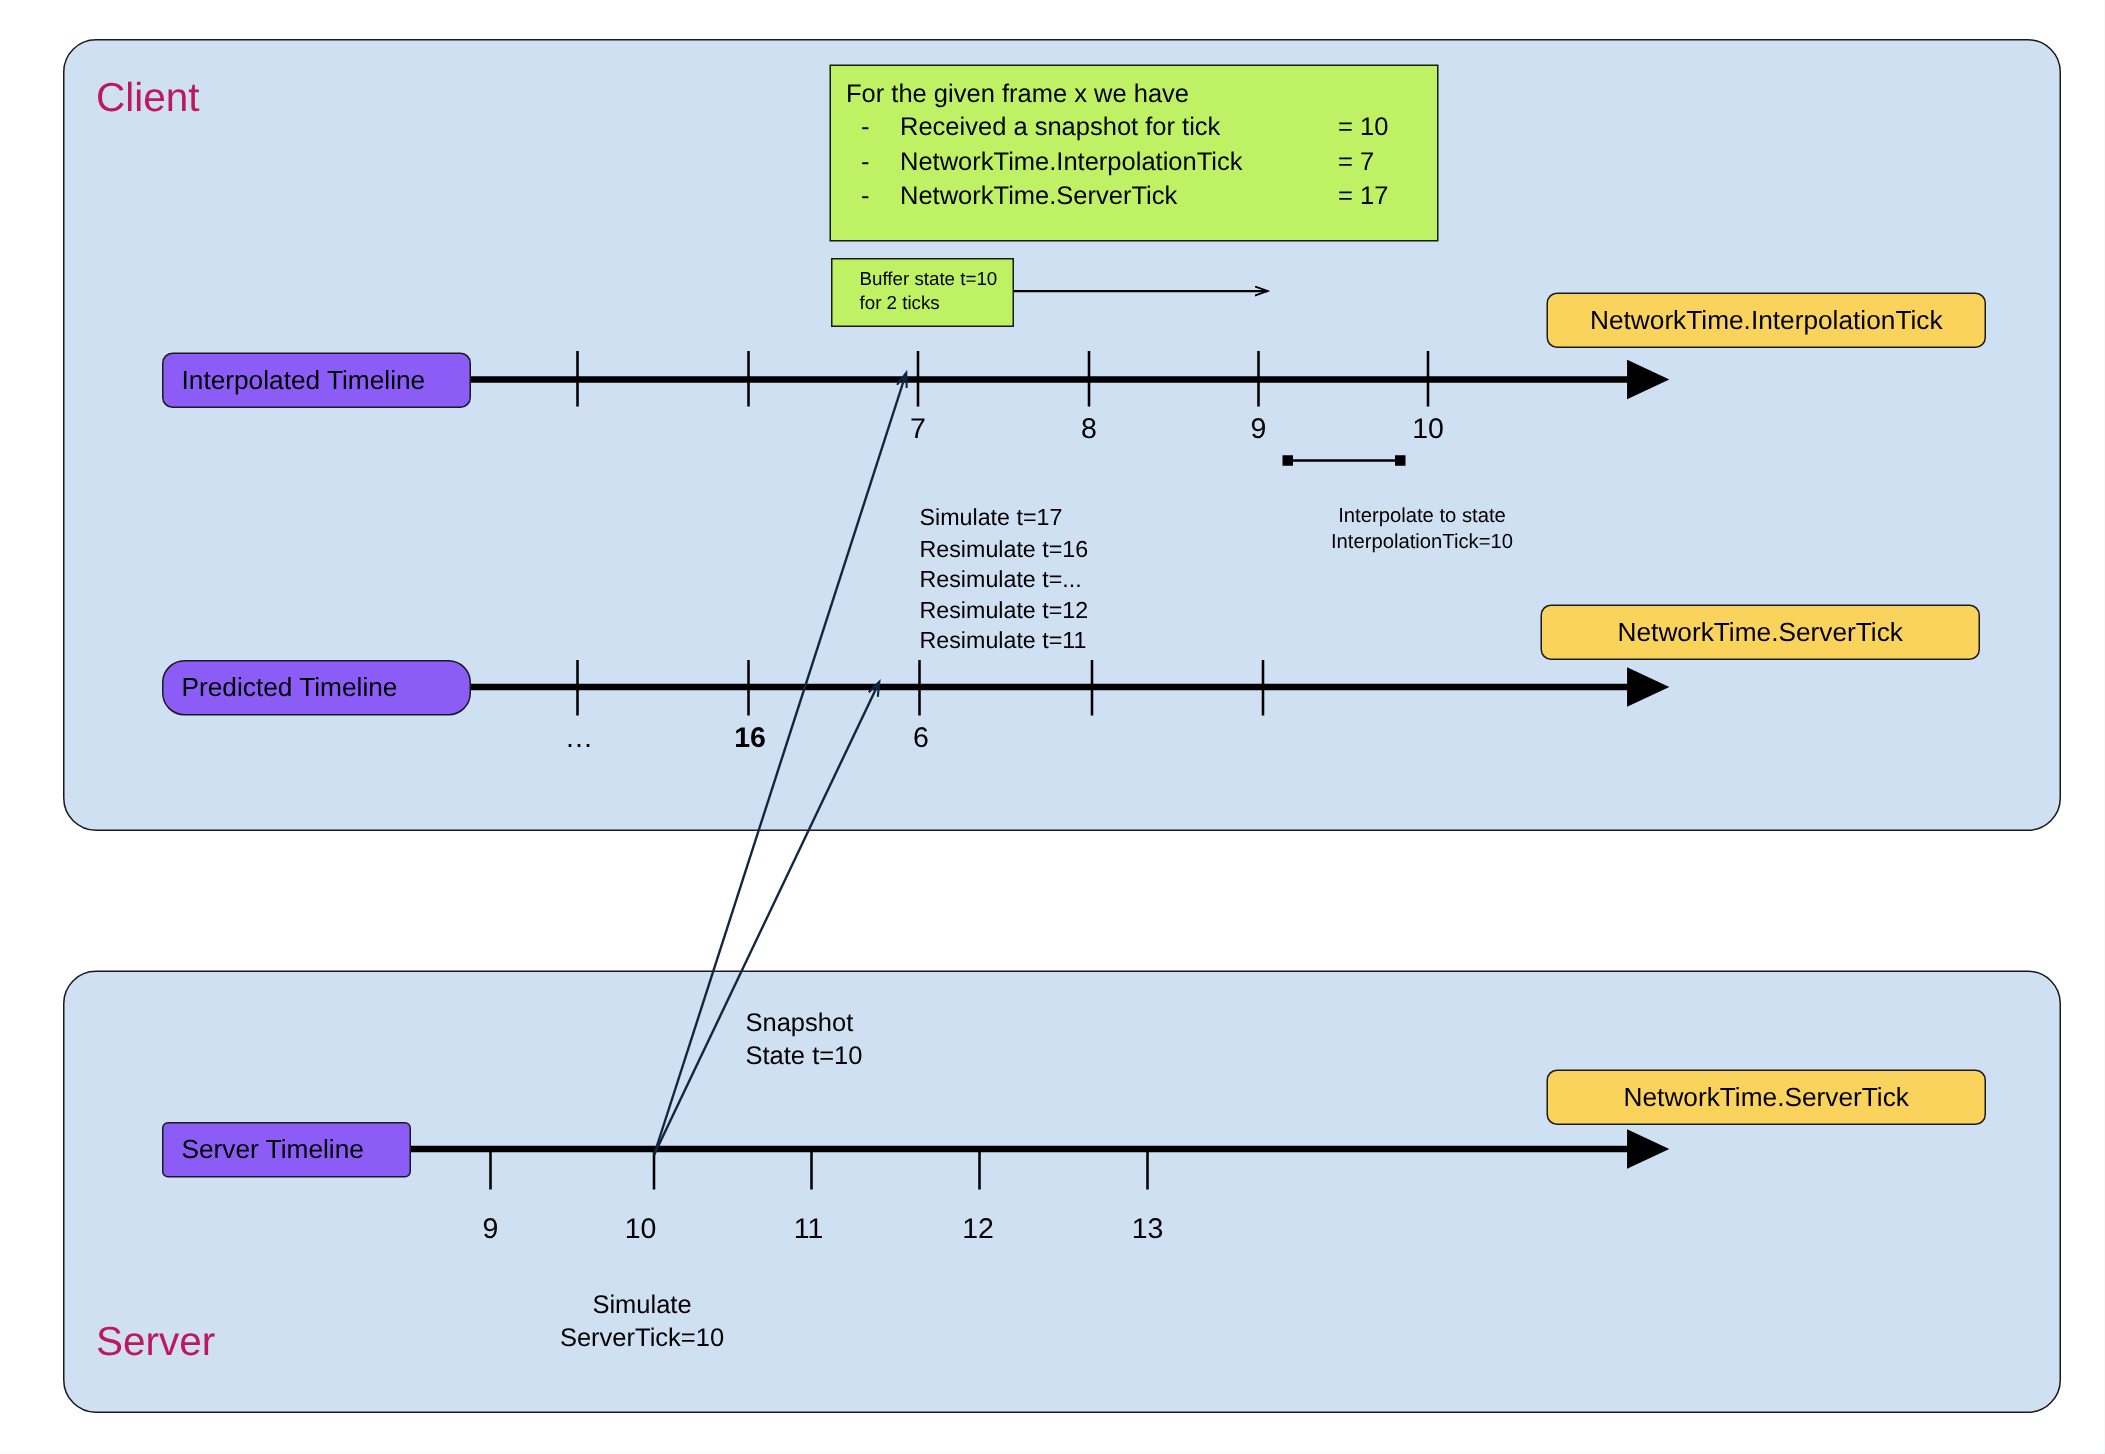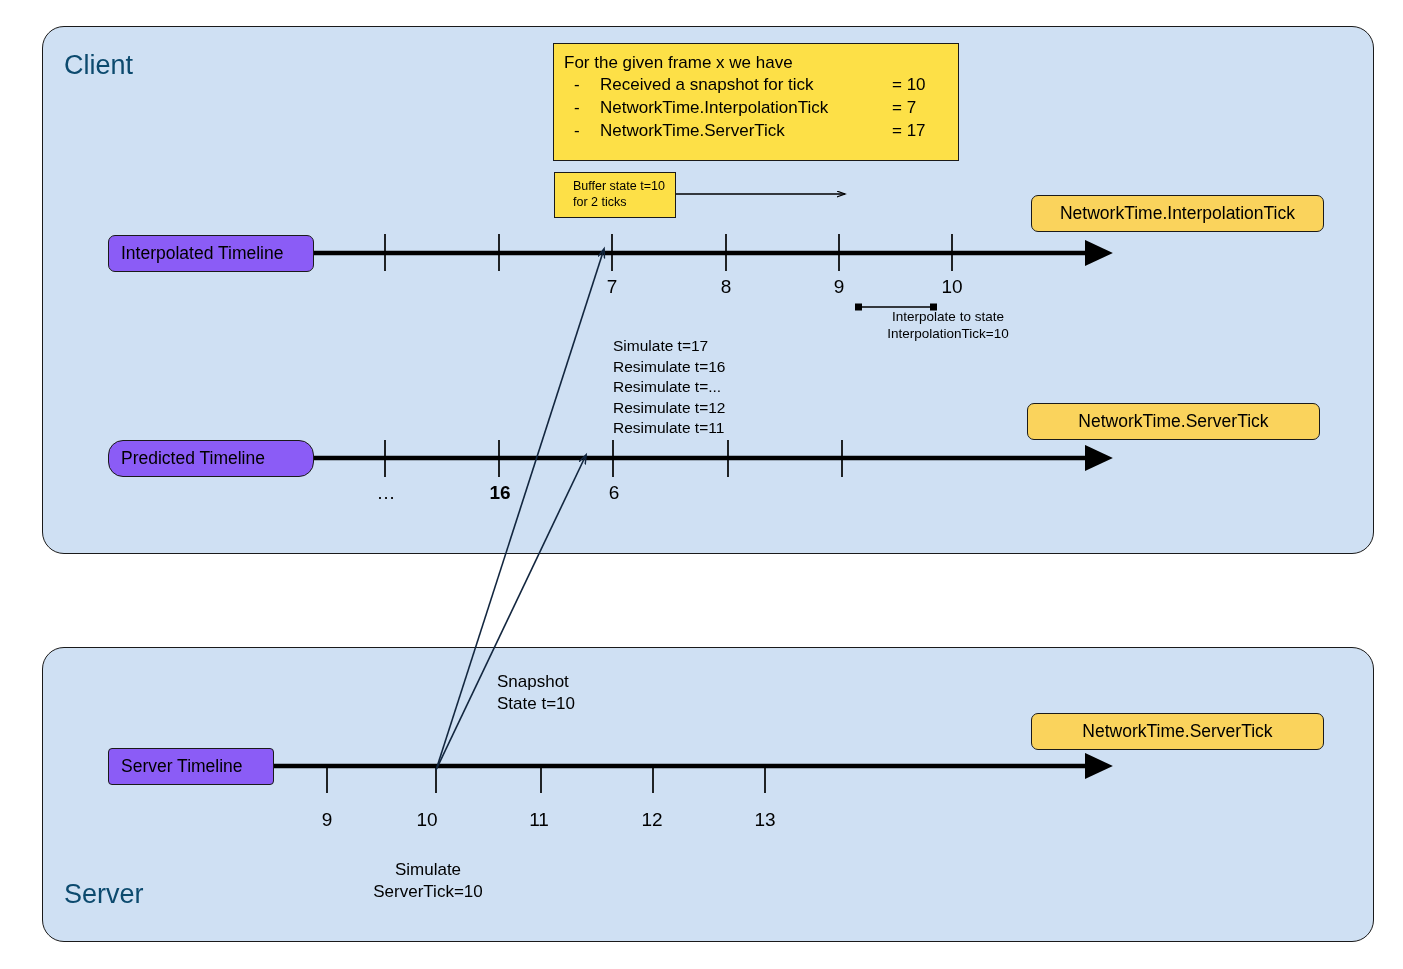"Client" .panel-title { color: #0c4a6e -> #be185d }
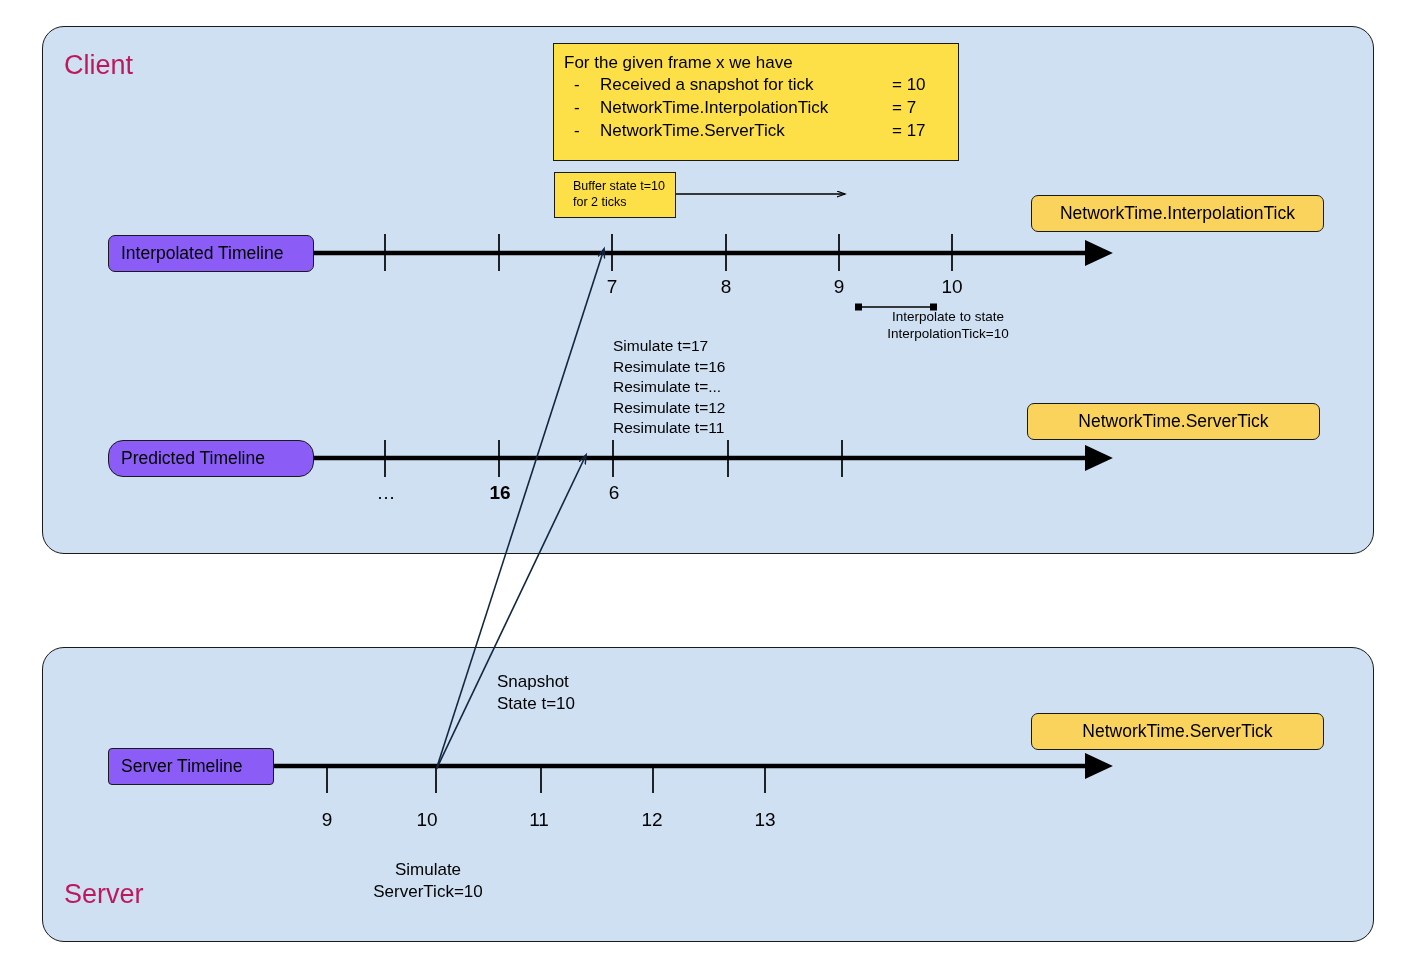"For the given frame x" .infobox { background: #fde047 -> #bef264 }
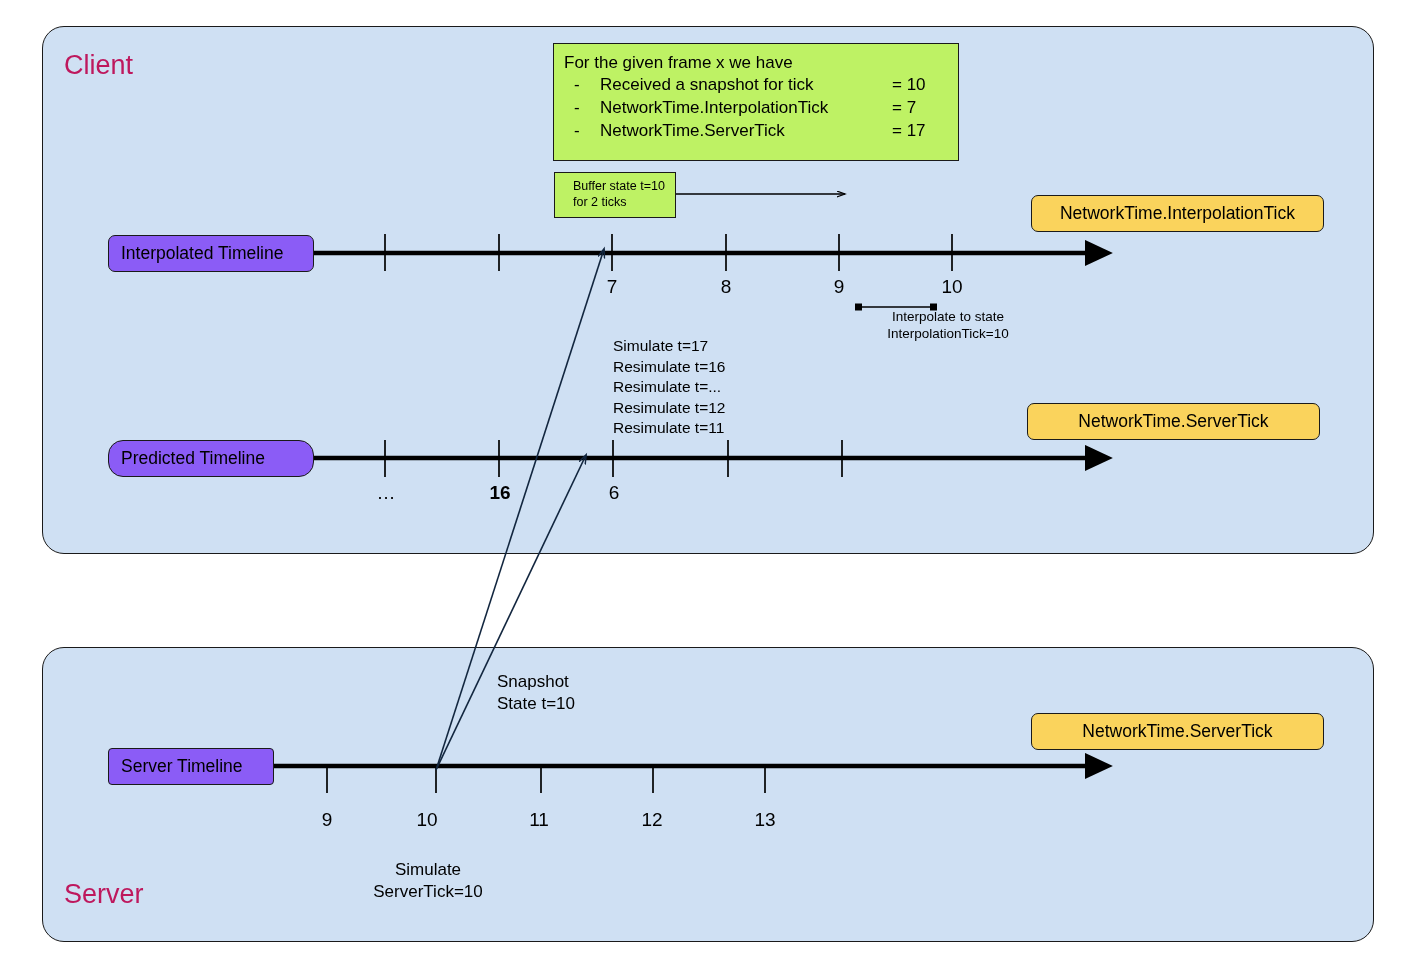"Interpolate to state" #interp-note { top: 308px -> 335px }
